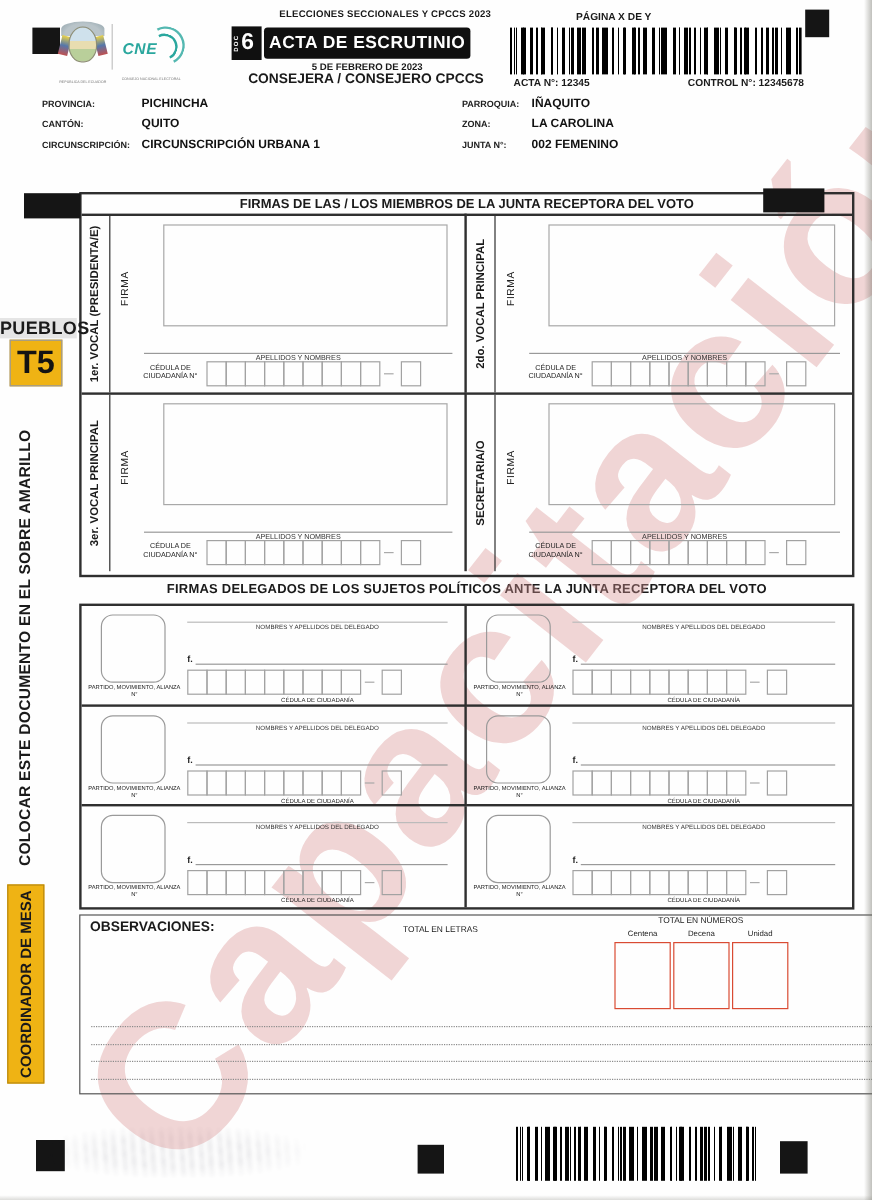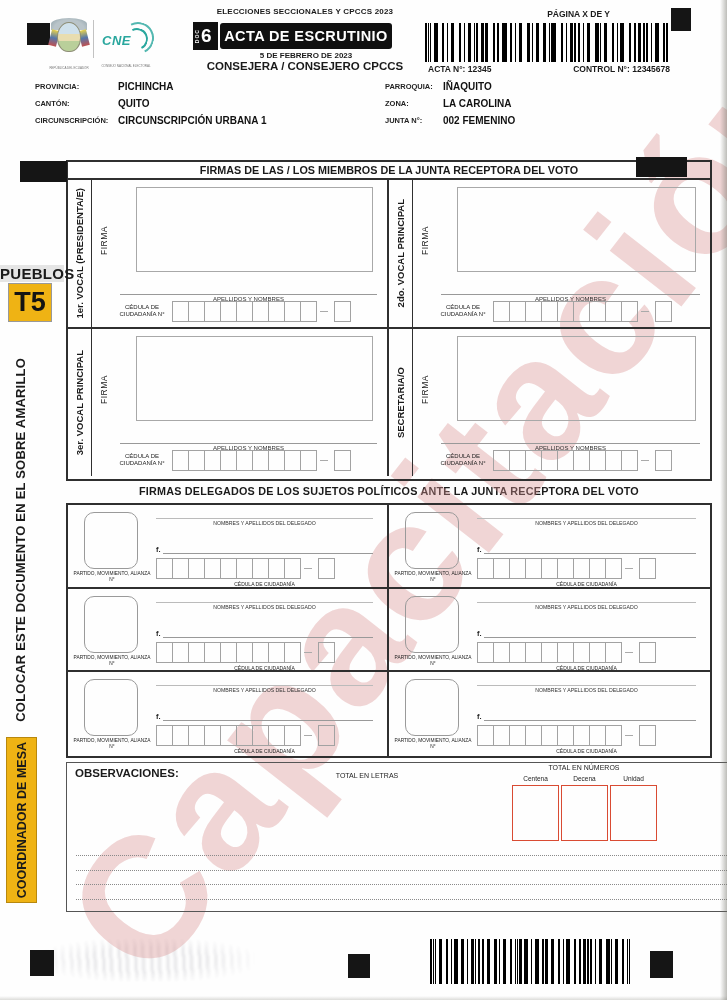"ELECCIONES SECCIONALES Y CPCCS 2023" .election-title { left: 190px -> 206px }
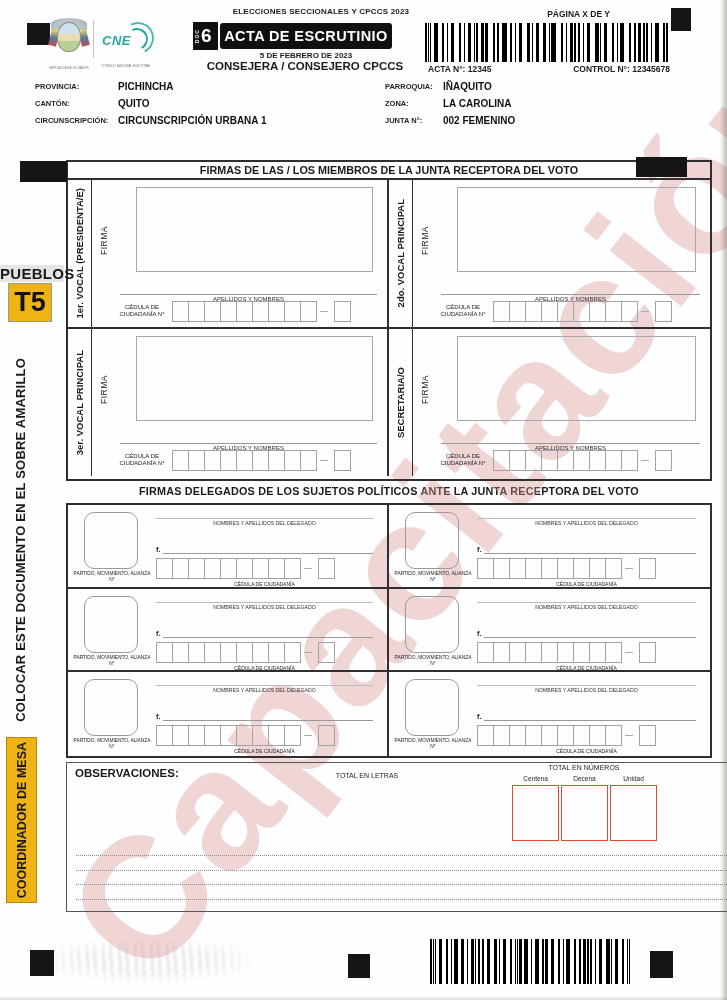"PÁGINA X DE Y" .pagina { text-align: right -> left }
